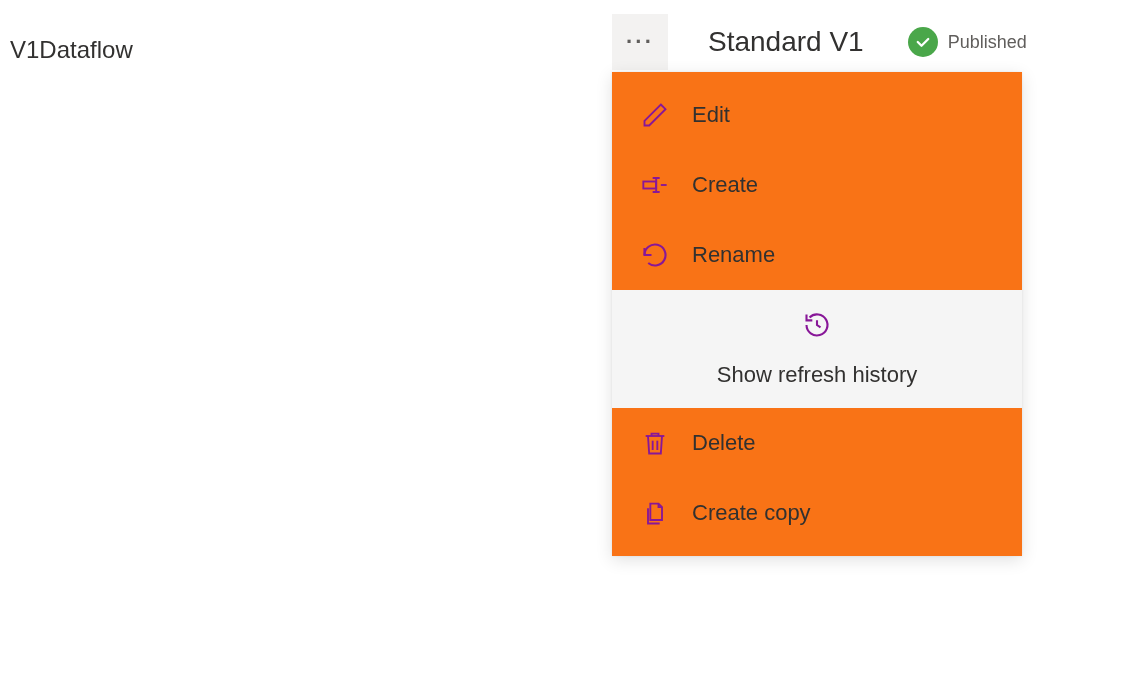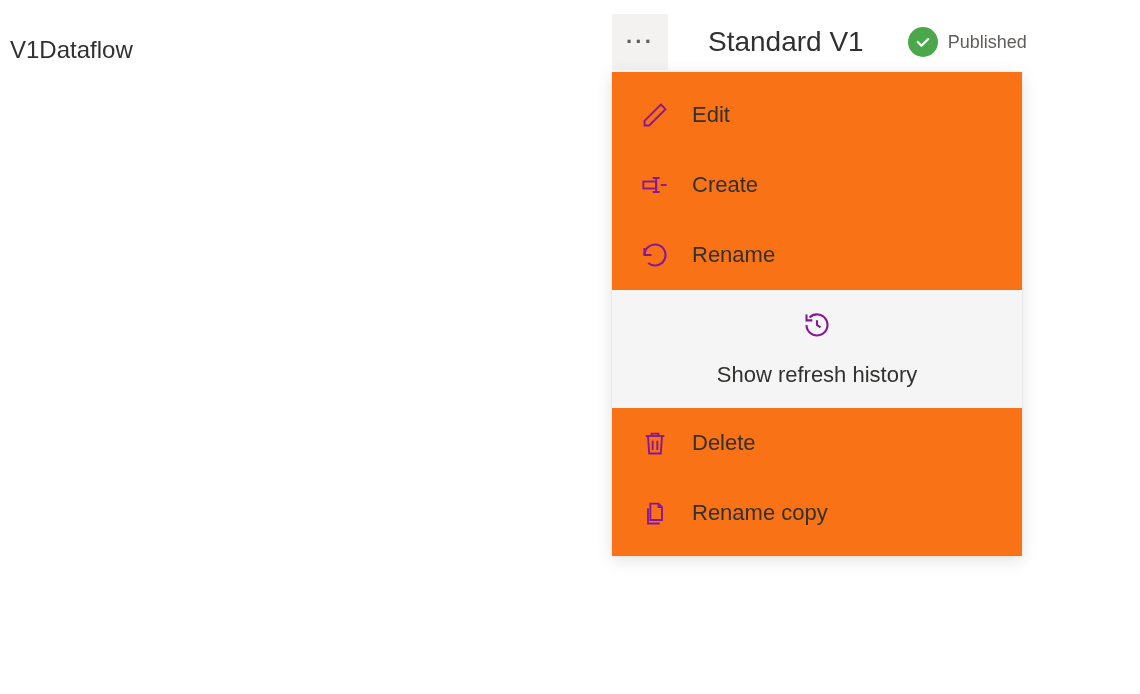"Rename copy" span.menu-label { text: Rename -> Create }
